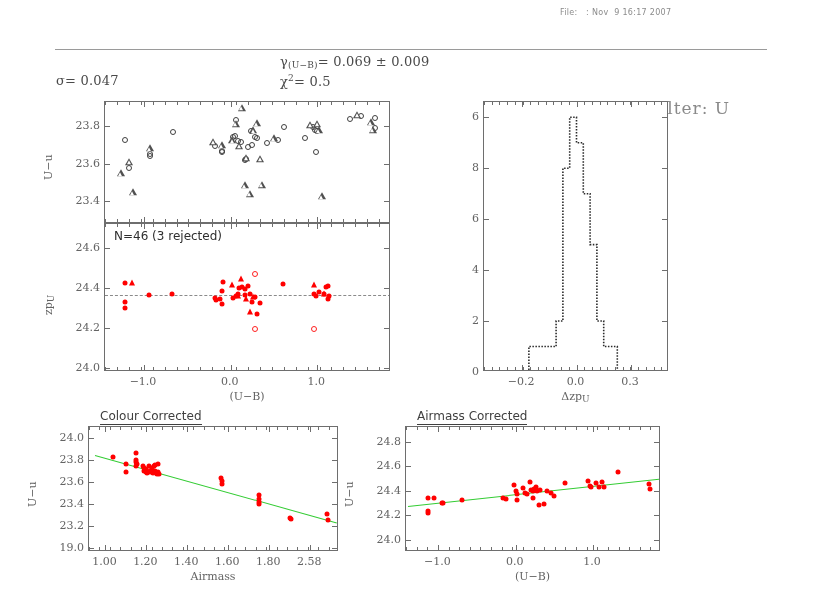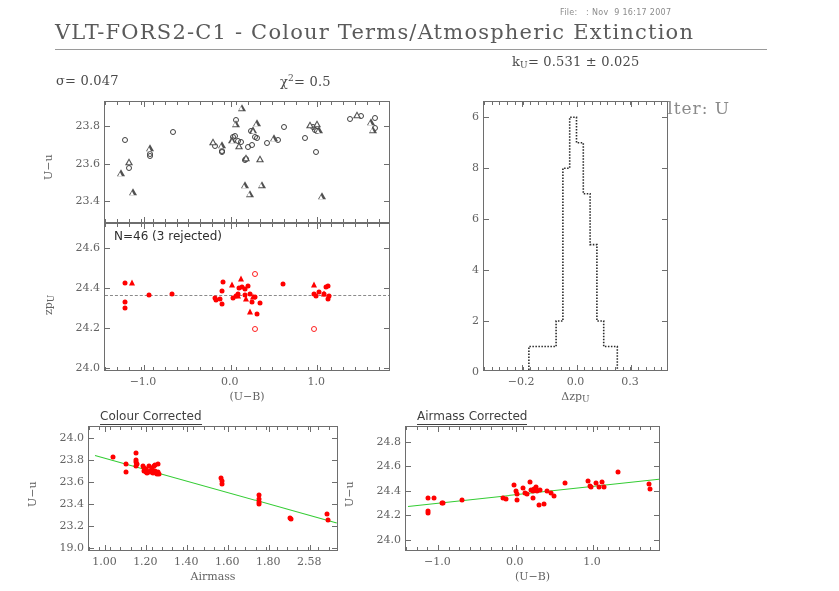"VLT-FORS2-C1 - Colour Terms/Atmospheric" div.abs { html: <div>VLT-FORS2-C1 - Colour Terms/Atmospheric Extinction</div> -> none }
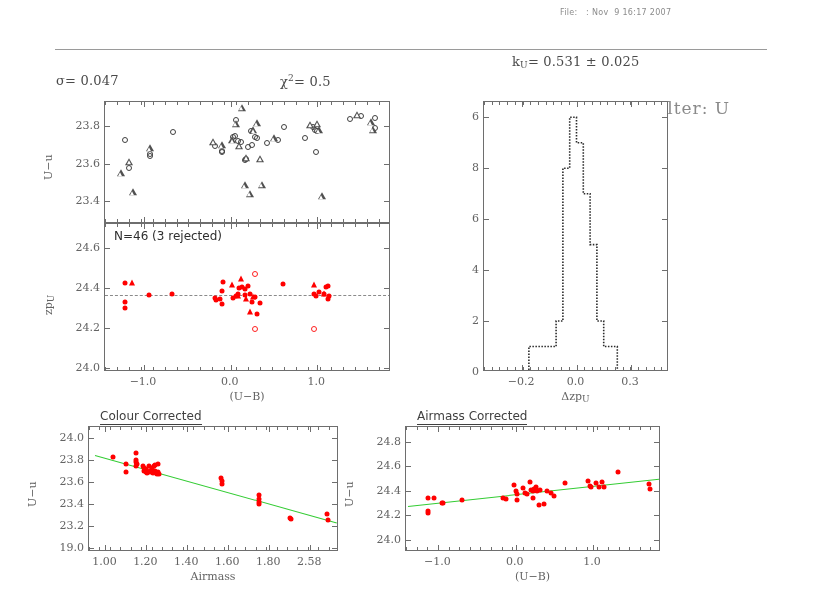"γ(U−B)= 0.069 ± 0.009" div.abs { html: none -> <div> <span>γ</span><sub>(U−B)</sub><span>= 0.069 ± 0.009</span> </div> }
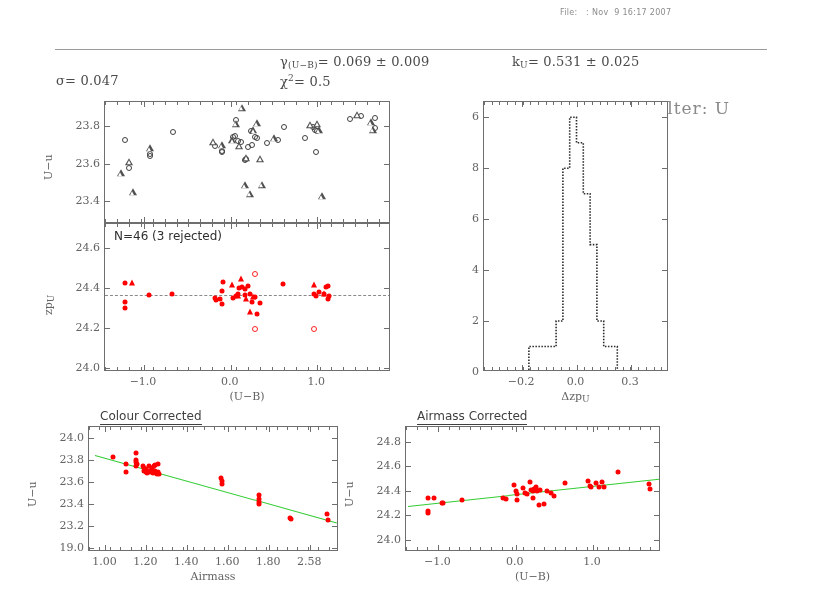"kU= 0.531 ± 0.025" div.abs { html: <div> <span>k</span><sub>U</sub><span>= 0.531 ± 0.025</span> </div> -> none }
